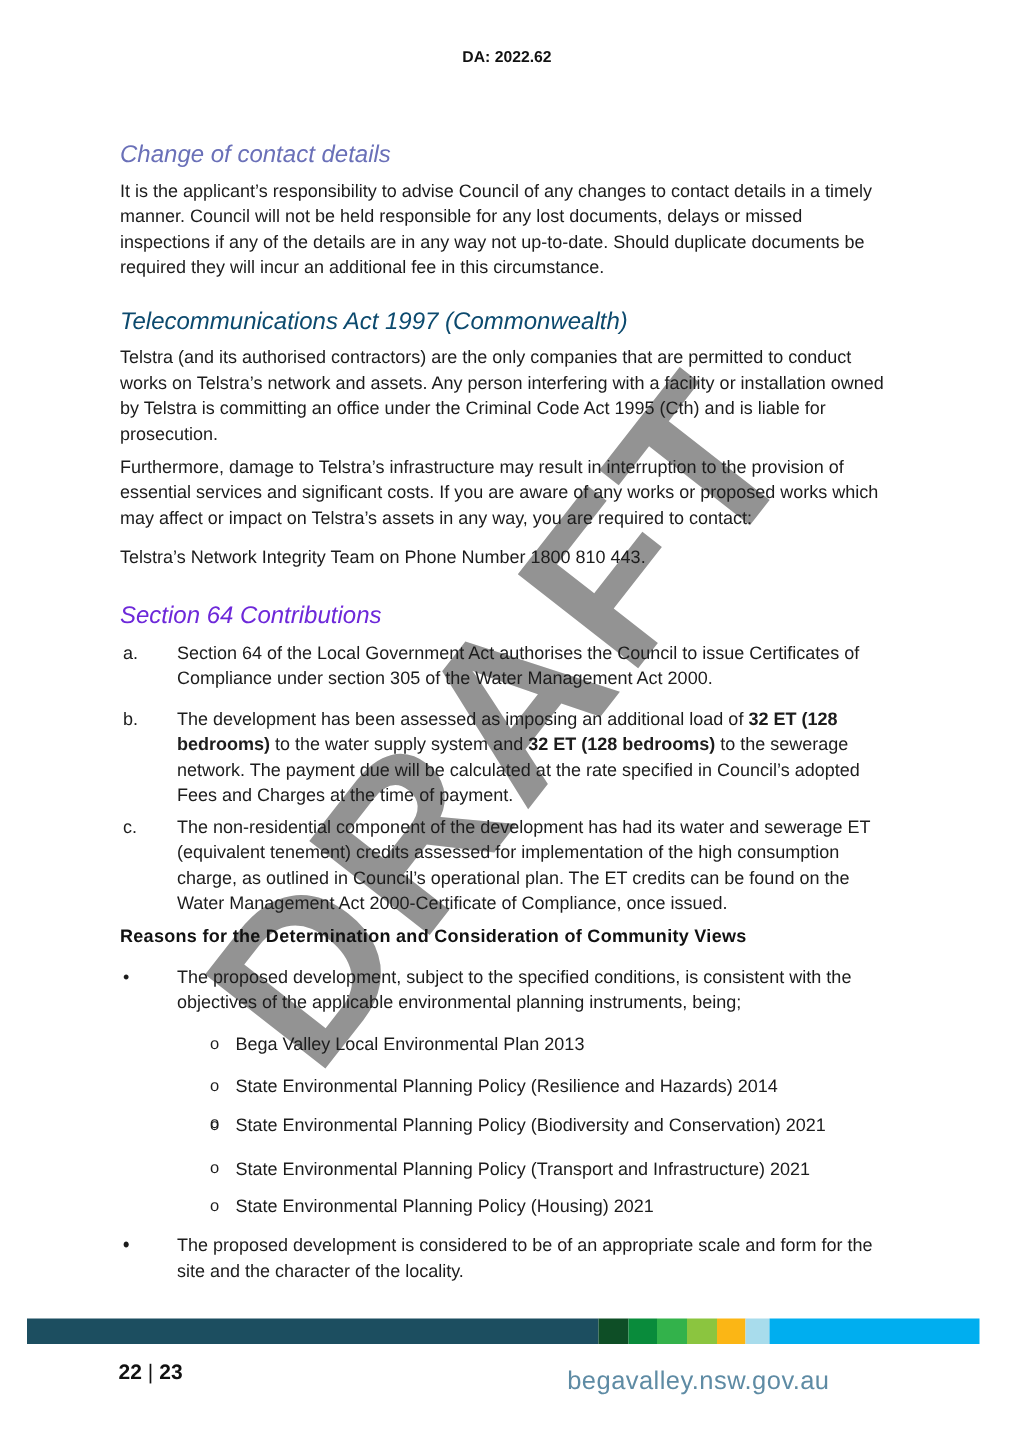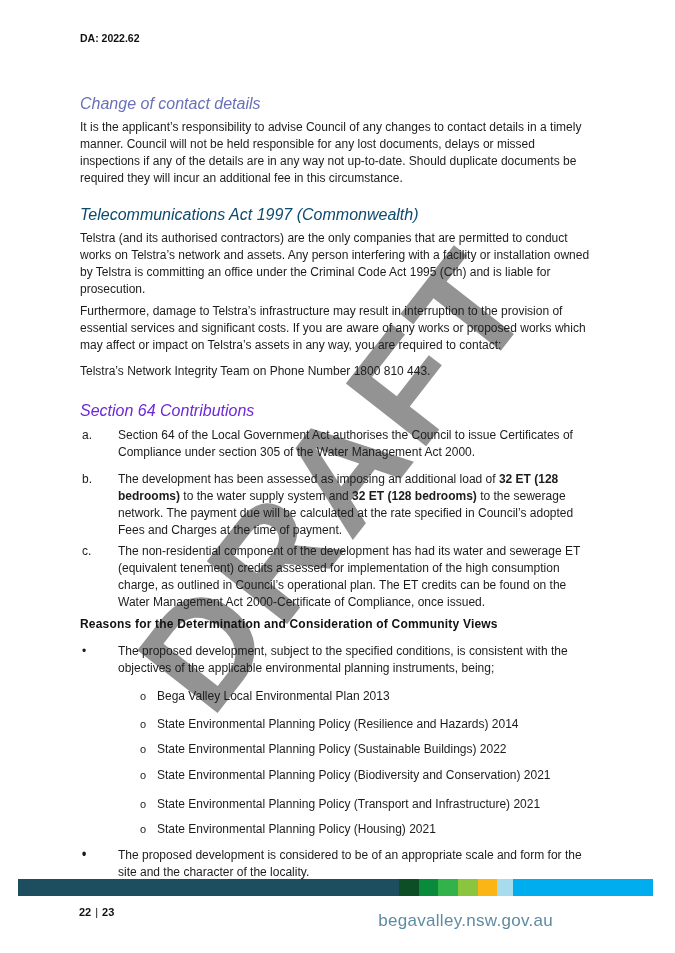"DA: 2022.62" .doc-header { text-align: none -> center }
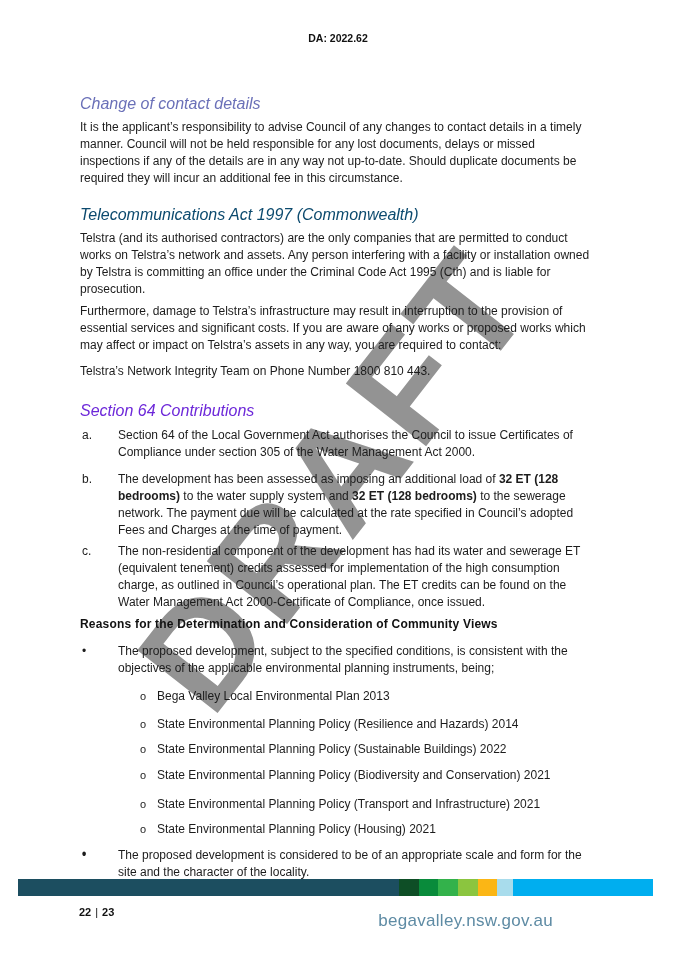"State Environmental Planning Policy (Sustainable" span { html: <span>State Environmental Planning Policy (Sustainable Buildings) 2022</span> -> none }
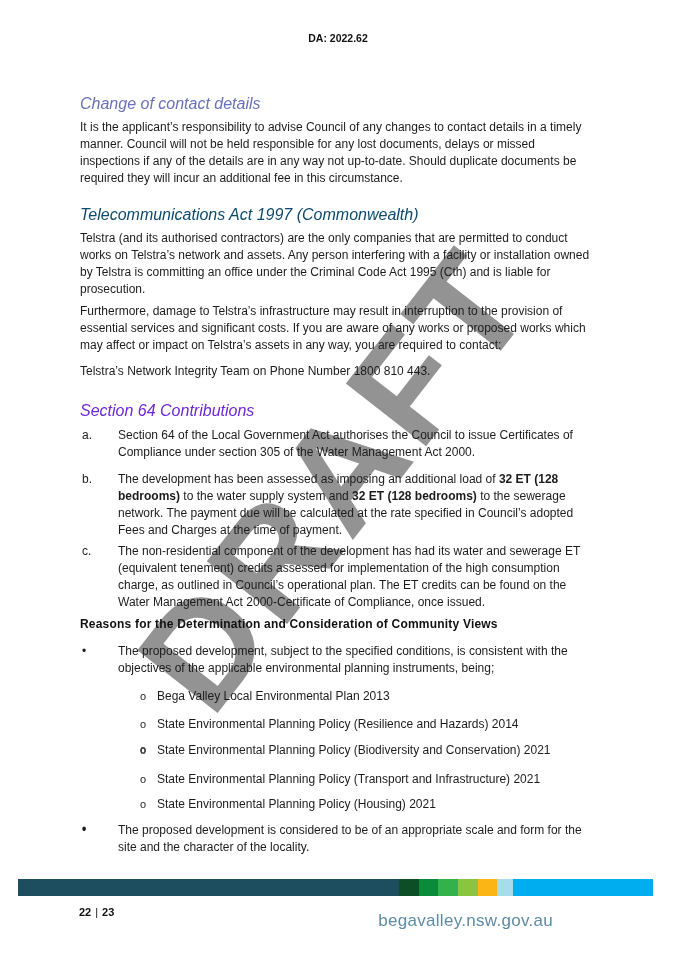"22 | 23" .page-number { font-size: 11px -> 14px }
